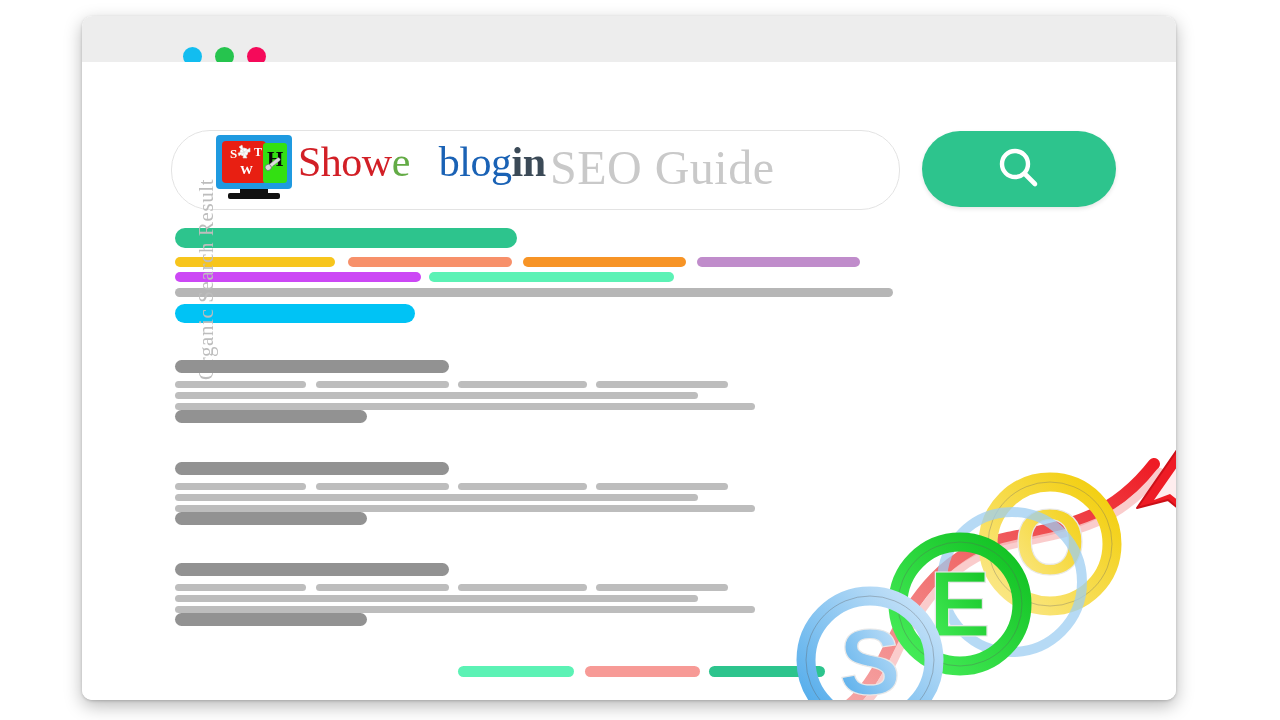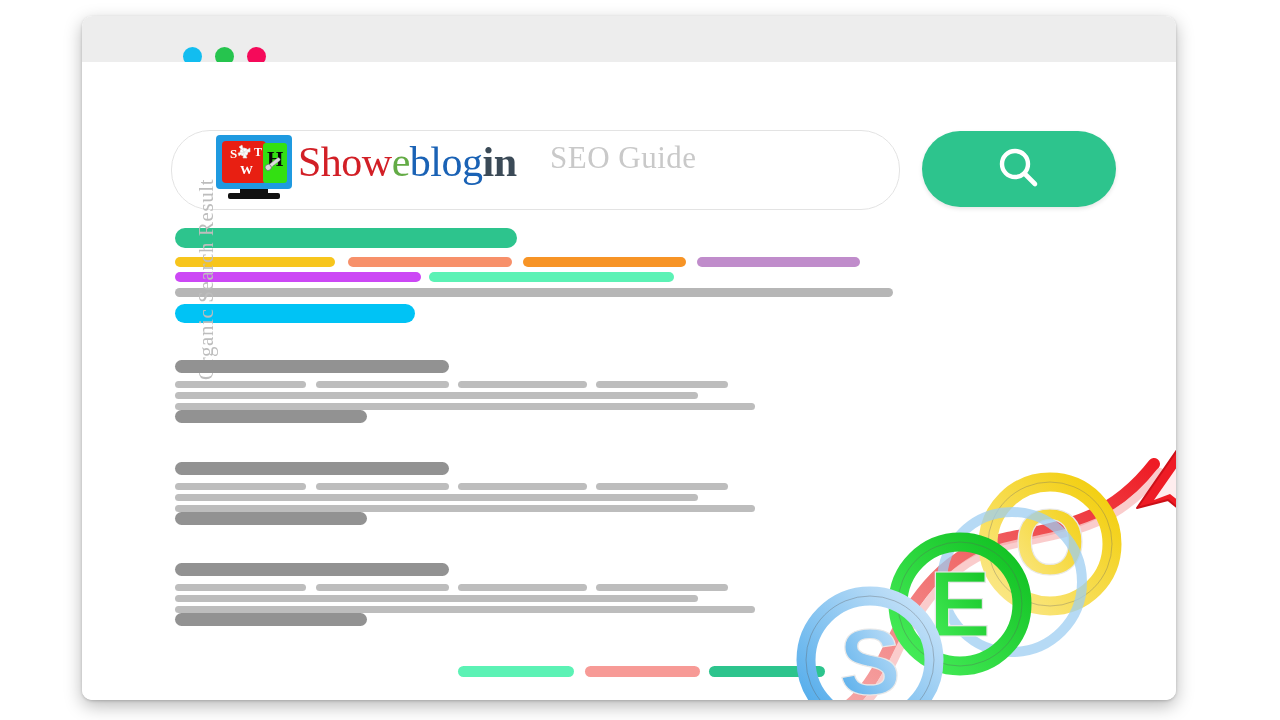"blog" .brand .c3 { margin-left: none -> 29px }
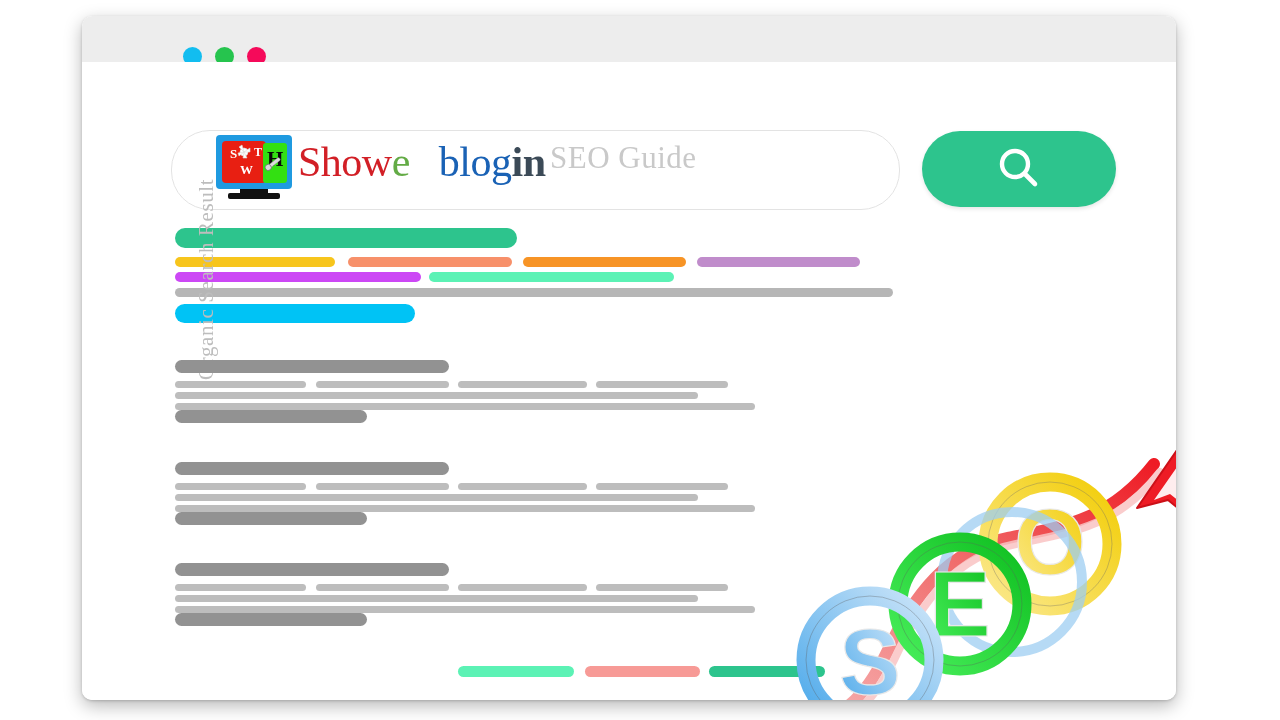"SEO Guide" .query { font-size: 31px -> 48px }
